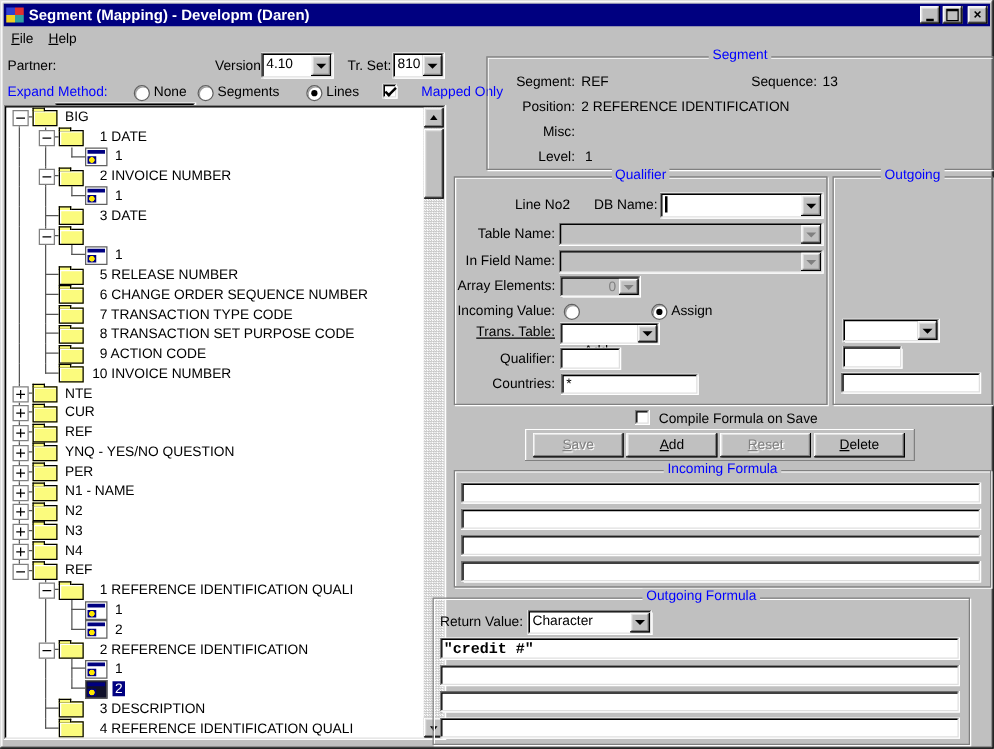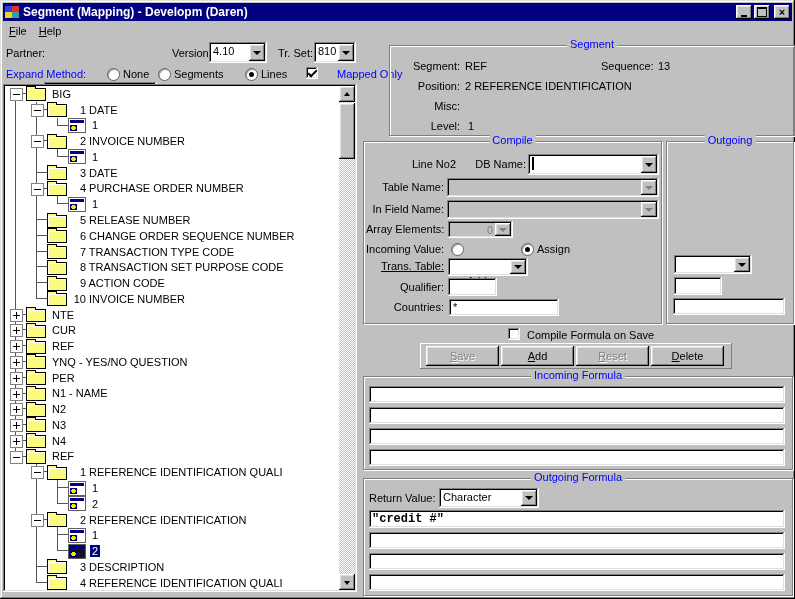"Compile" span.legend { text: Compile -> Qualifier }
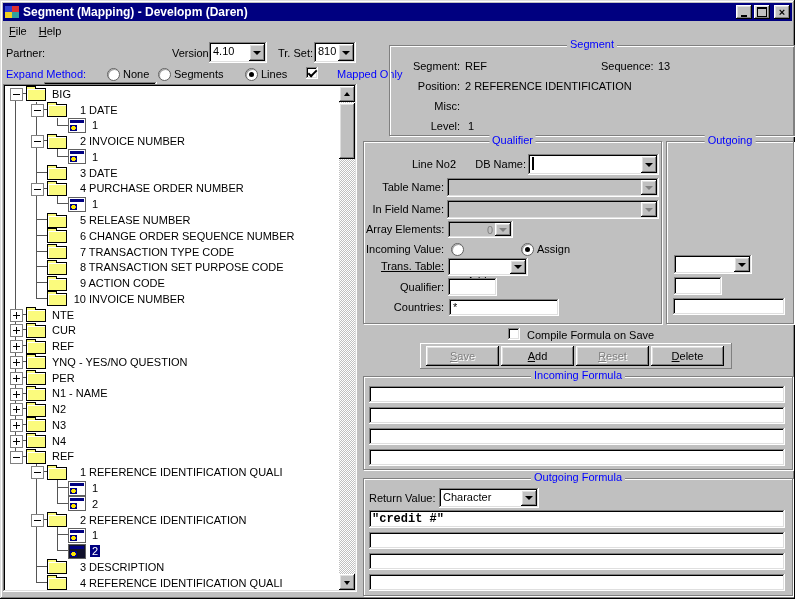"4 PURCHASE ORDER NUMBER" span.tlabel { html: <span><span>4</span> PURCHASE ORDER NUMBER</span> -> none }
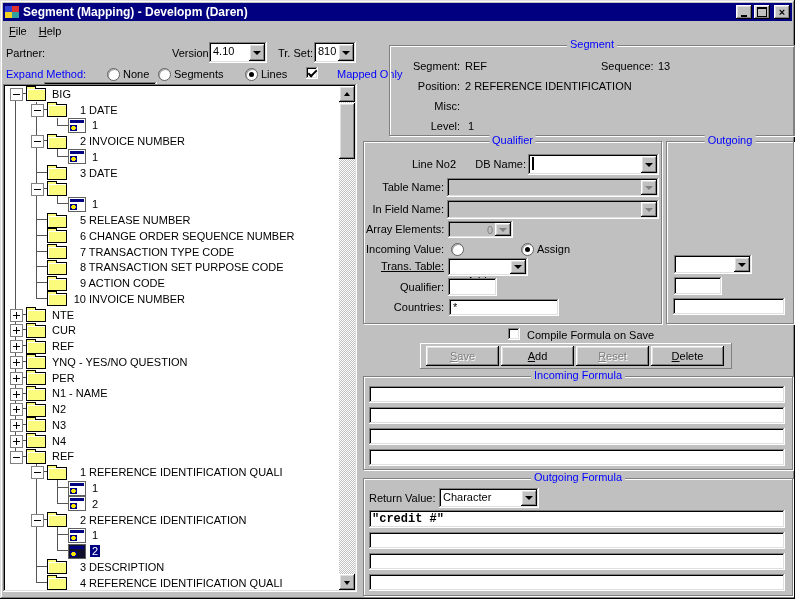"Outgoing Formula" div.grp { left: 363px -> 346px }
